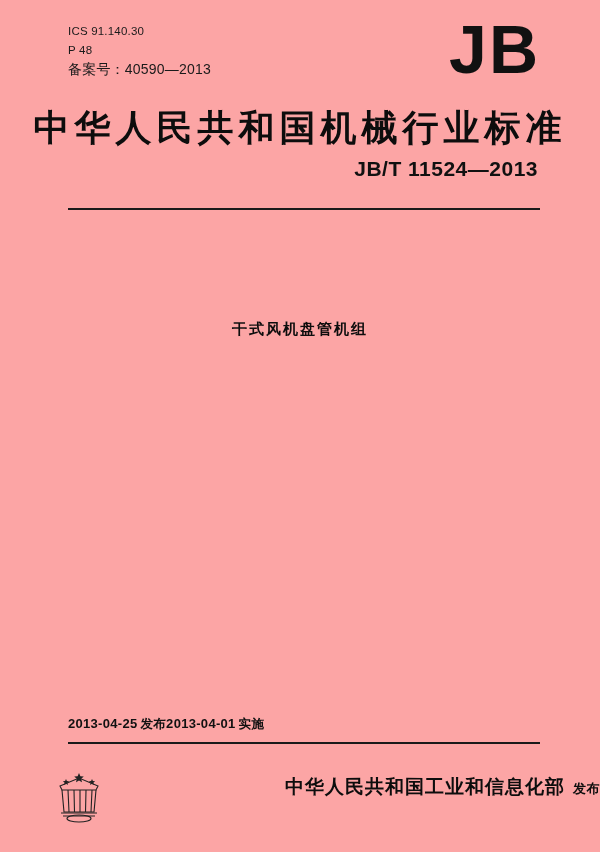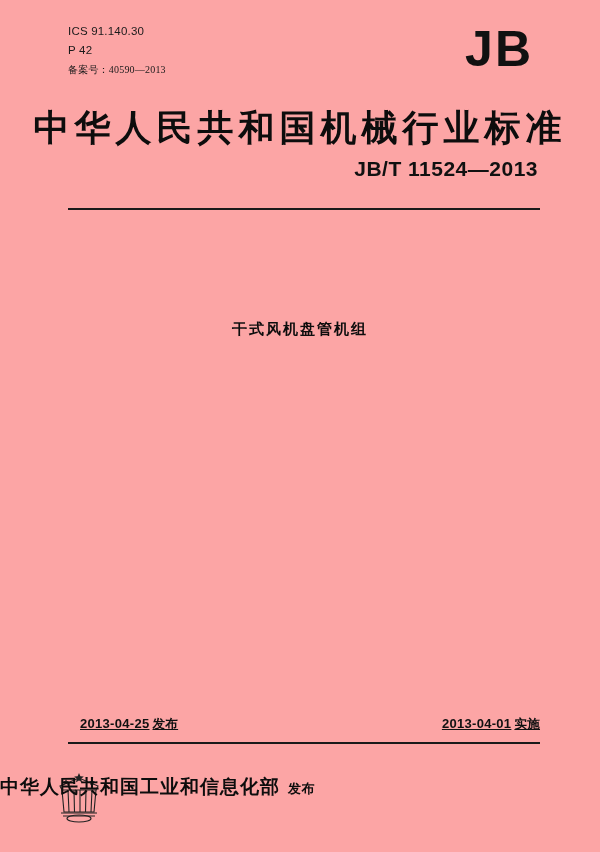"P 42" div { text: 42 -> 48 }
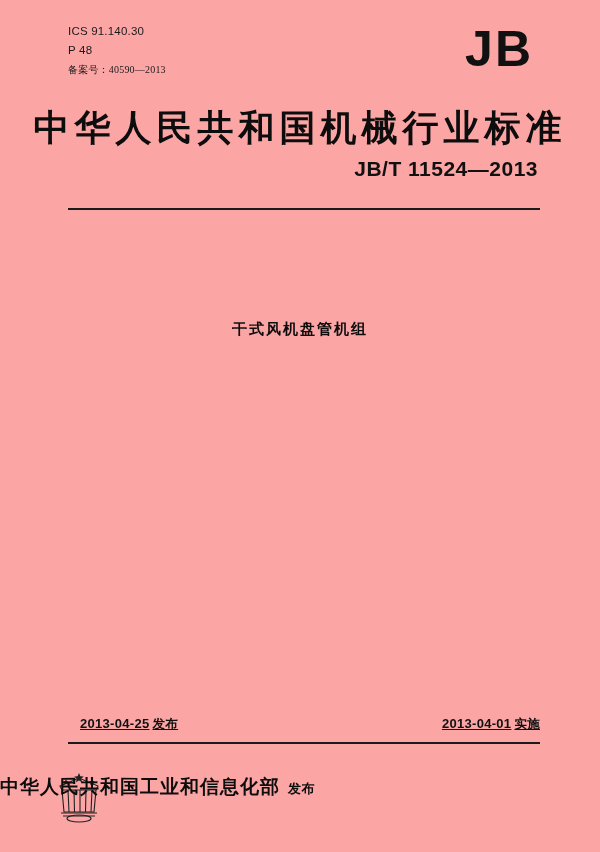"备案号：40590—2013" .ics-lines .cn { font-family: Liberation Serif, serif -> Liberation Sans, sans-serif; font-size: 10px -> 14px }
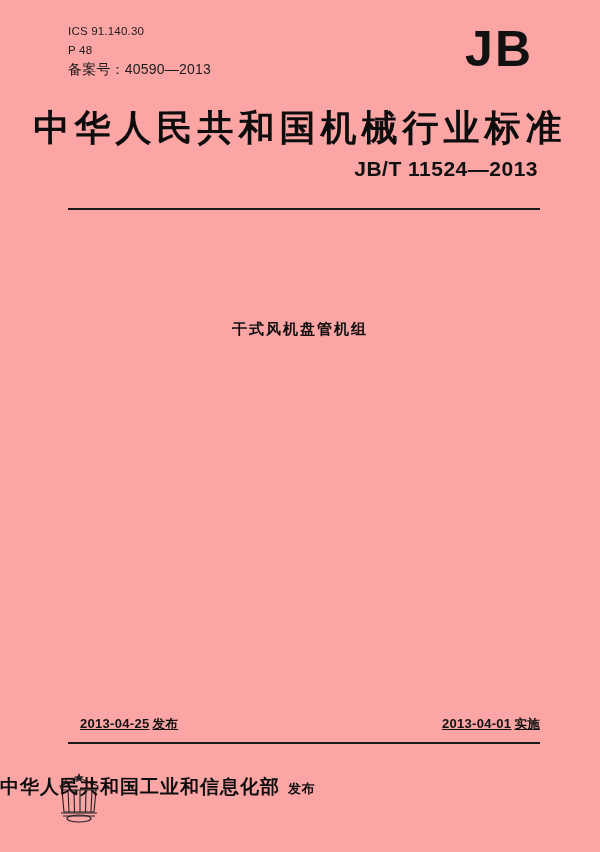"JB" .jb-logo { font-size: 50px -> 68px; right: 7px -> 0 }
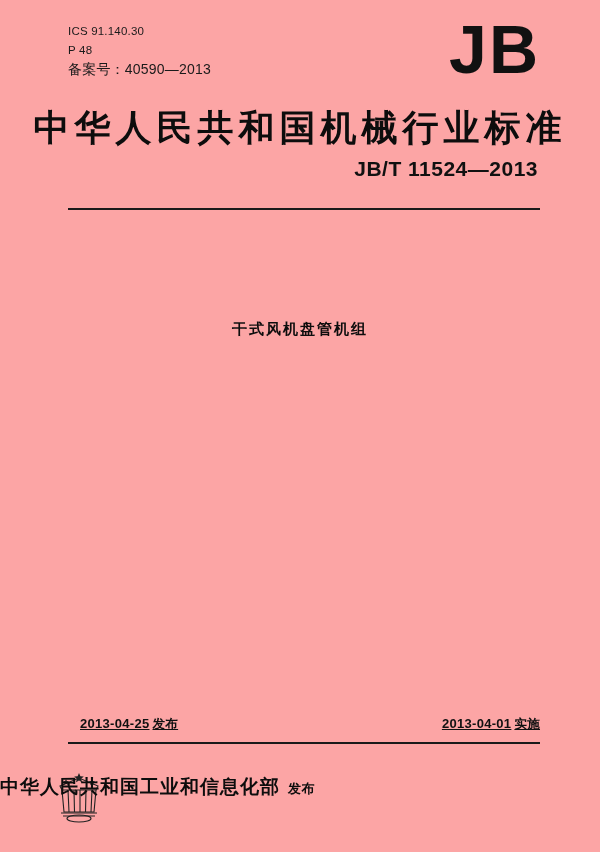"2013-04-25 发布" .date-row { justify-content: space-between -> none; left: 80px -> 68px; text-decoration: underline -> none }
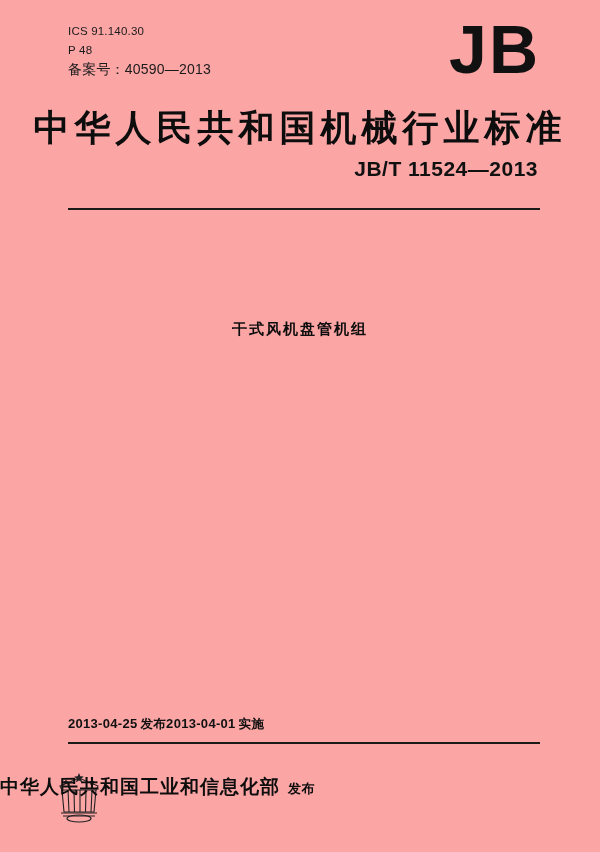"中华人民共和国工业和信息化部 发布" .issuer { text-align: left -> right }
